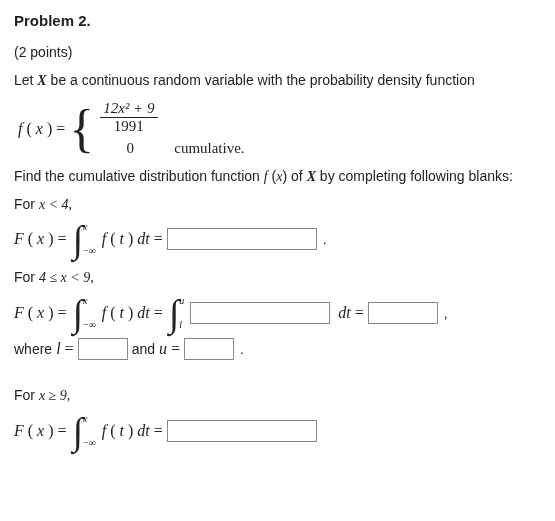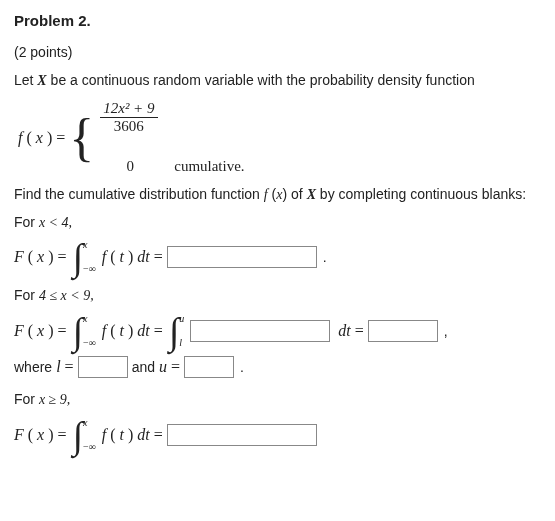"12x² + 9" .piece { gap: 24px -> 6px }
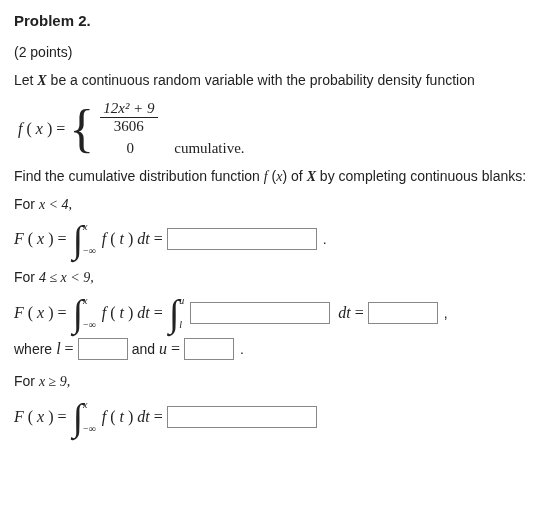"3606" span.den { text: 3606 -> 1991 }
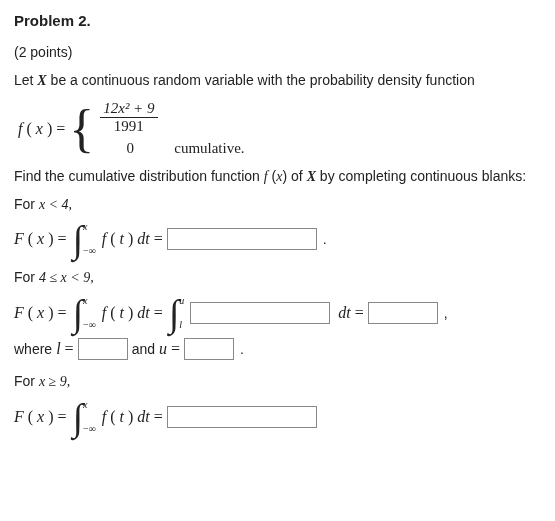"by completing continuous blanks:" span { text: continuous -> following }
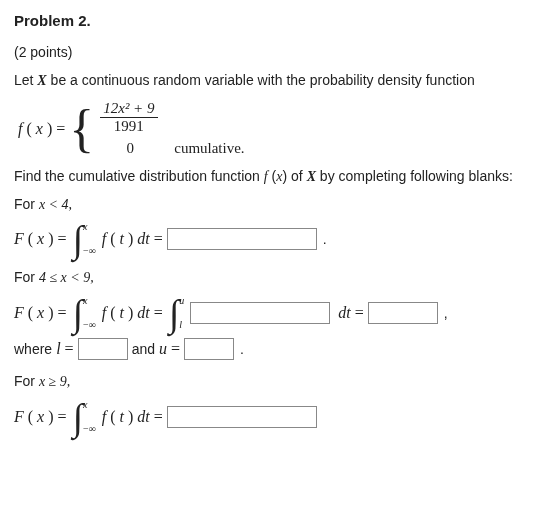"For x ≥ 9," div.para { margin-top: 12px -> 26px }
